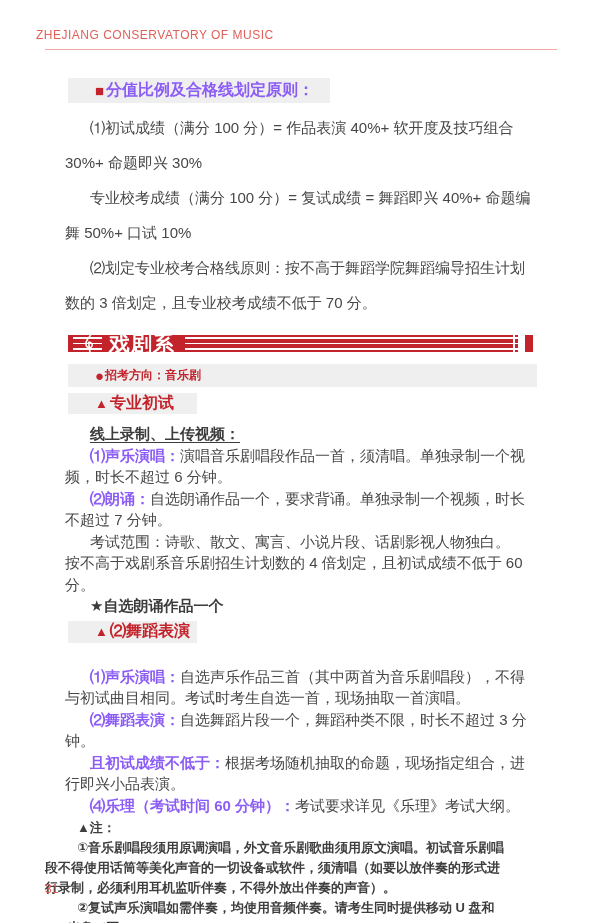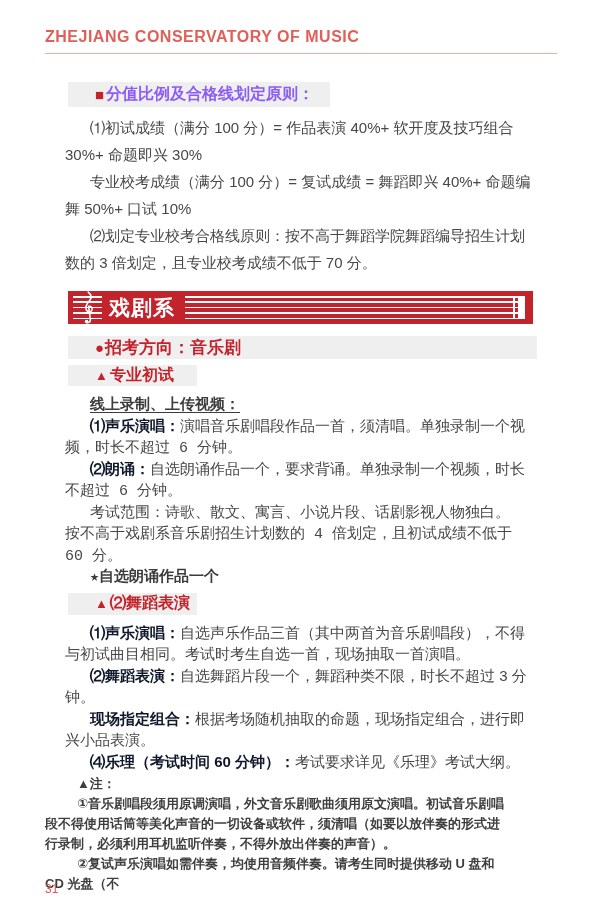"ZHEJIANG CONSERVATORY OF MUSIC" .brand { font-size: 16px -> 12px; font-weight: bold -> normal; margin: 28px 0 0 45px -> 28px 0 0 36px }
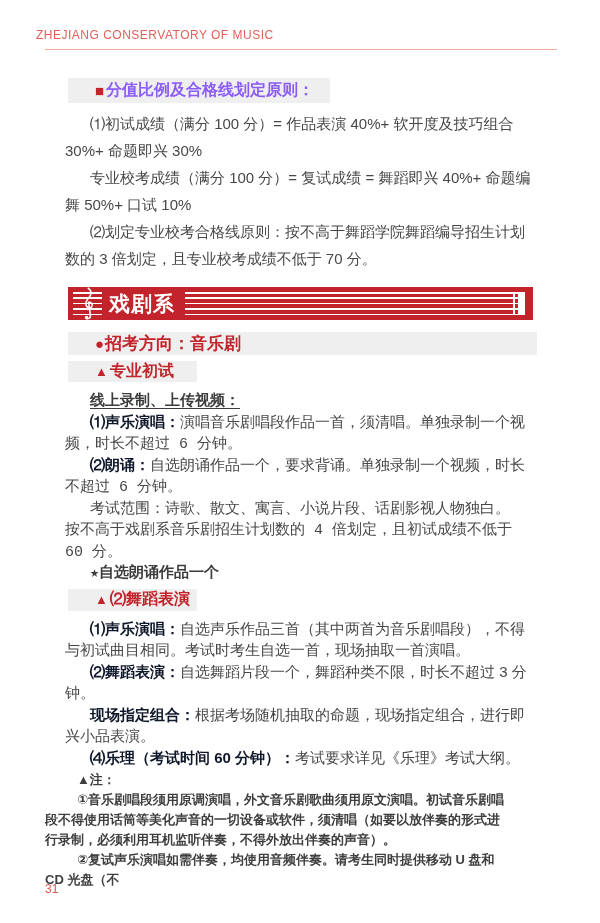"⑴初试成绩（满分 100 分）= 作品表演 40%+" .blk-score p { line-height: 27px -> 35px }
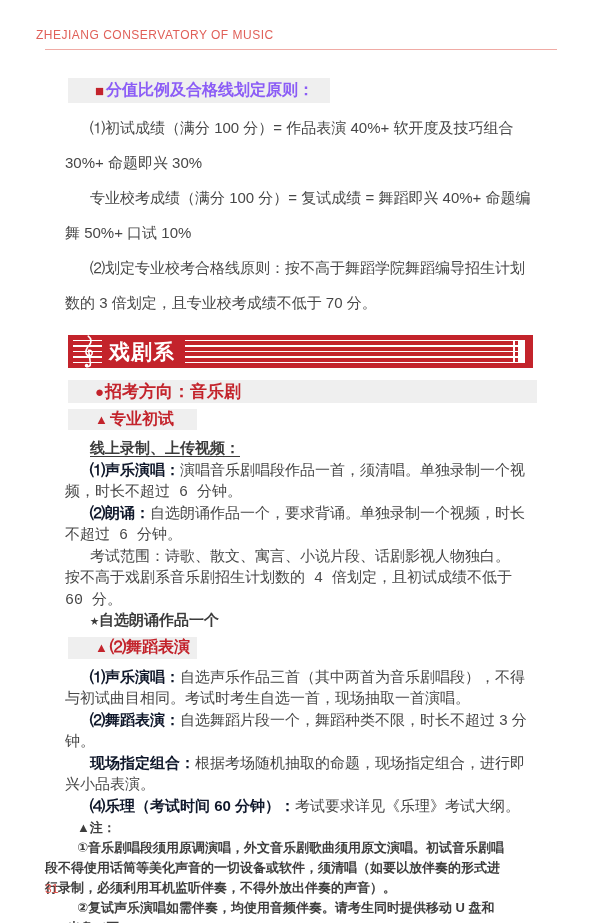"戏剧系" .banner { height: 33px -> 17px }
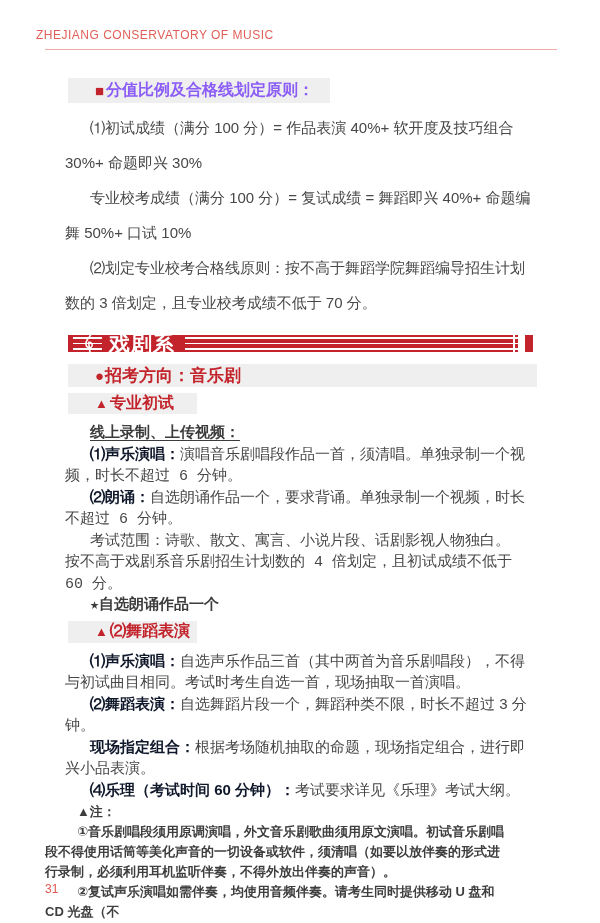"招考方向：音乐剧" .h-direction .t { font-size: 17px -> 12px }
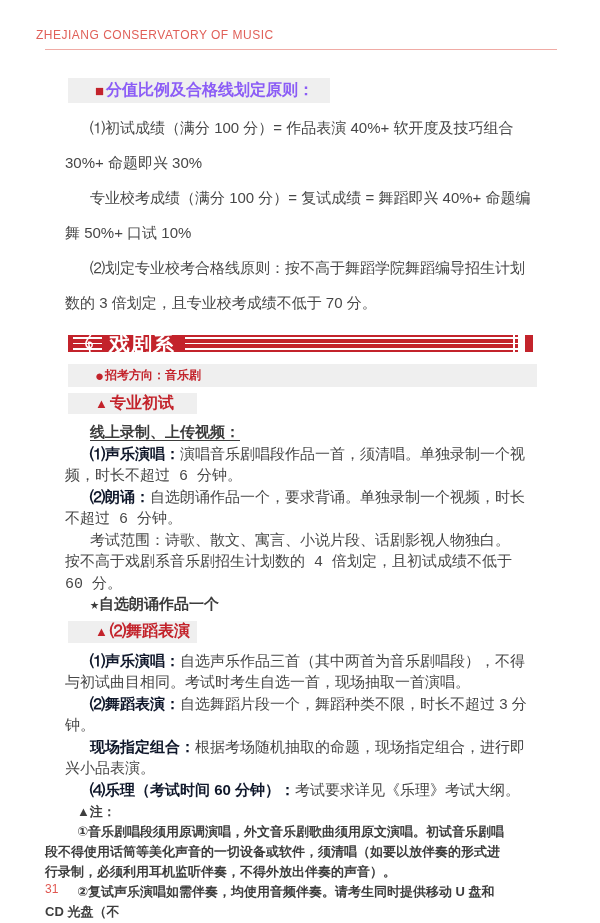"线上录制、上传视频：" .blk-exam.one { font-family: Liberation Mono, monospace -> none }
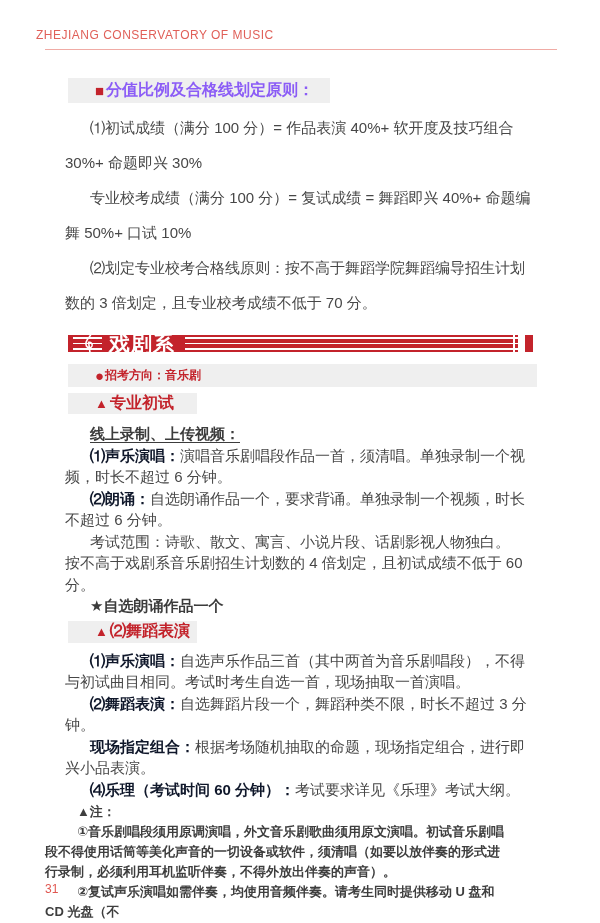"⑴声乐演唱：" .blk .lbl { color: #0f172a -> #8b5cf6 }
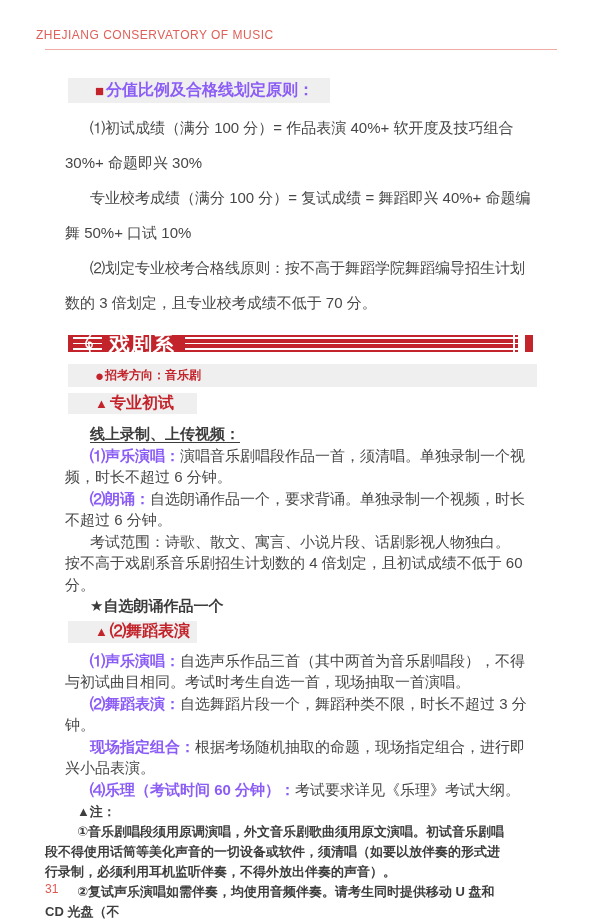"自选朗诵作品一个，要求背诵。单独录制一个视频，时长不超过 6 分钟。" span { text: 6 -> 7 }
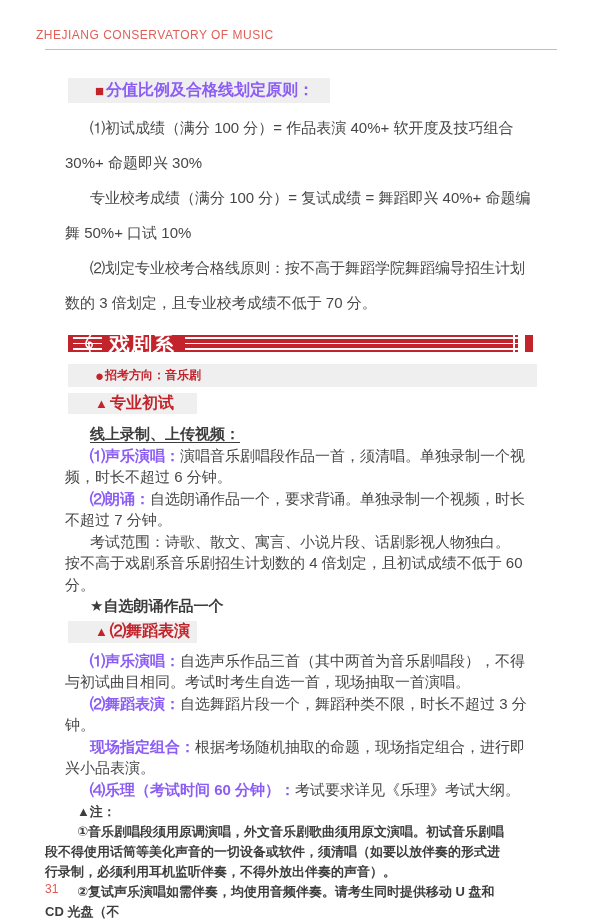"⑴声乐演唱：自选声乐作品三首（其中两首为音乐剧唱段），不得与初试曲目相同。考试时" .blk-exam.two { margin-top: 7px -> 23px }
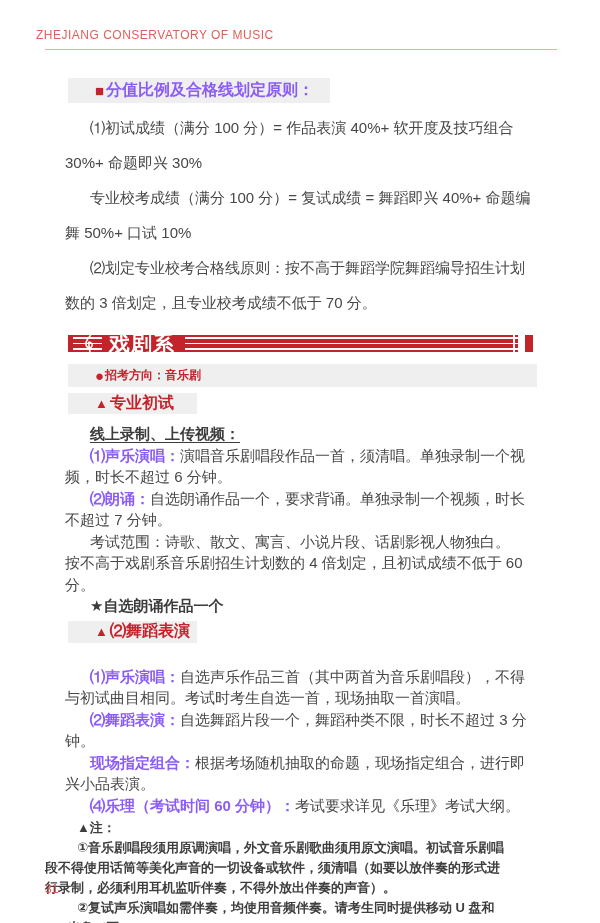"现场指定组合：" span.lbl { text: 现场指定组合 -> 且初试成绩不低于 }
